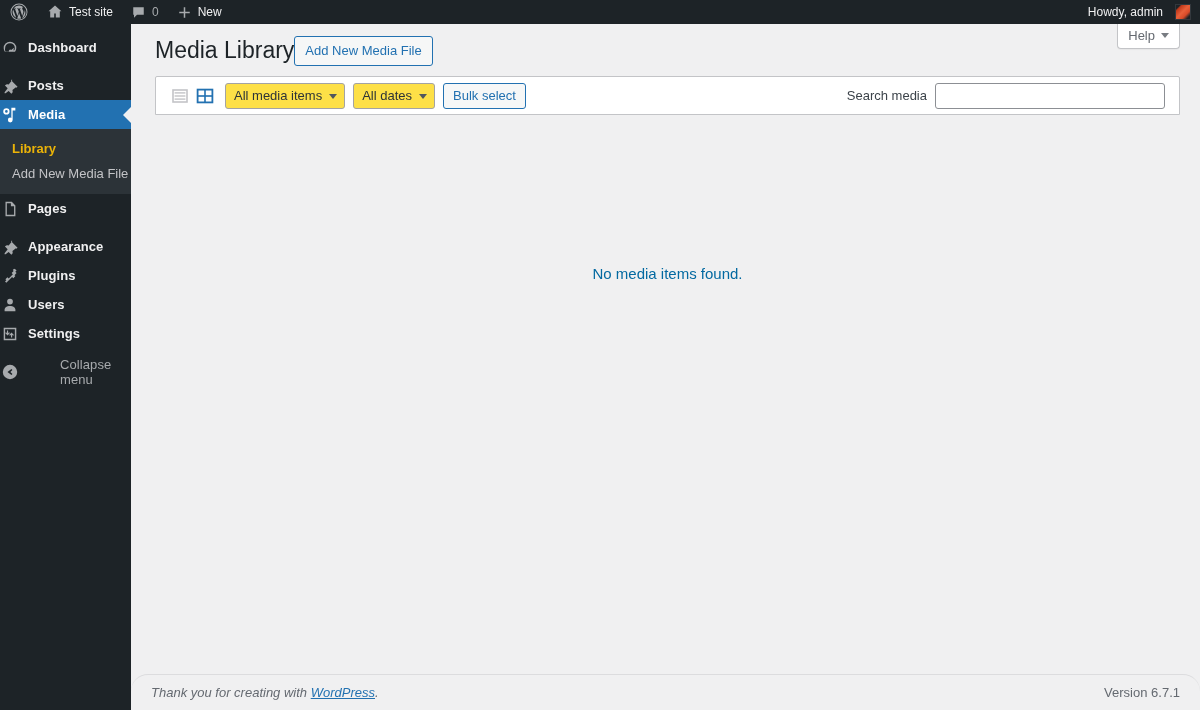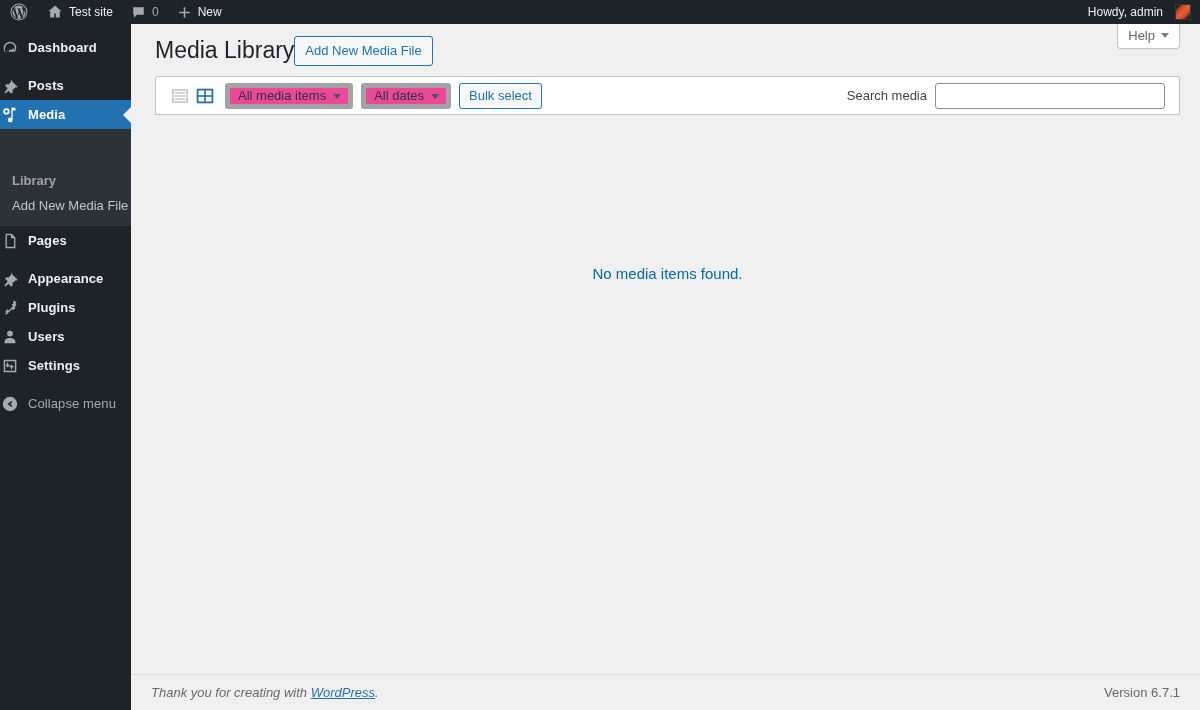"All media items" .attachment-filters { background: #ec4899 -> #fde047; border: 5px solid #a3a3a3 -> 1px solid #a3a3a3 }
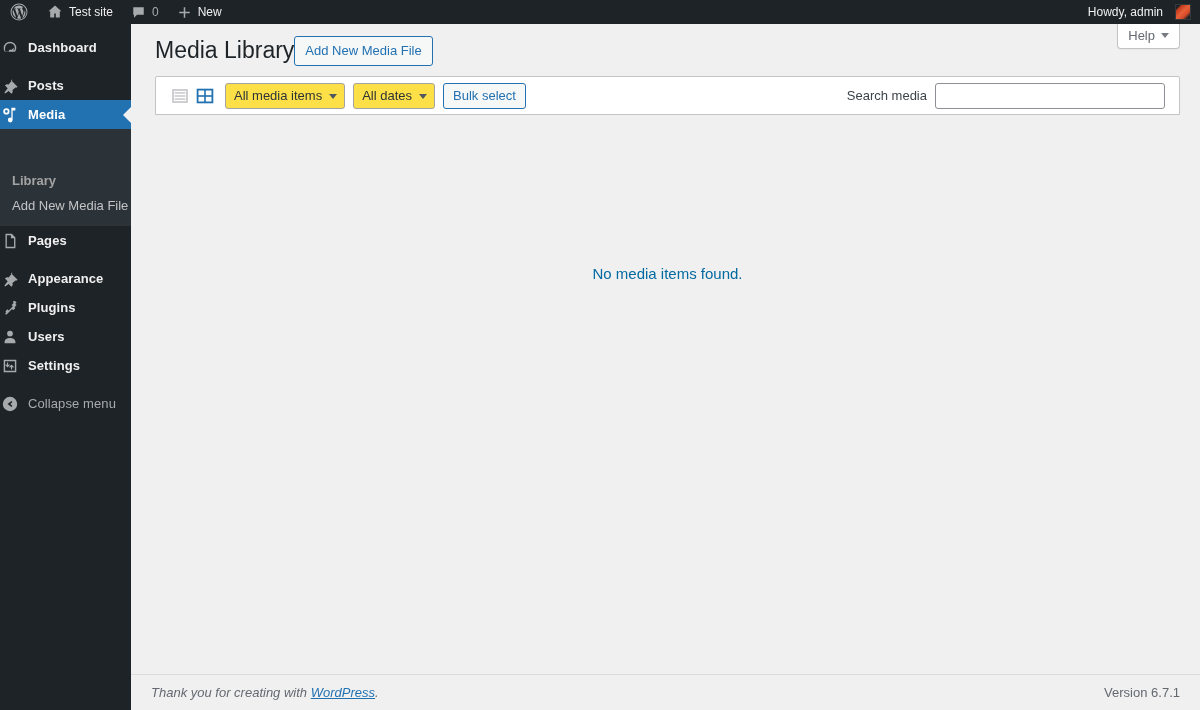"Library" .submenu a.current { color: #a3a3a3 -> #eab308; margin-top: 32px -> none }
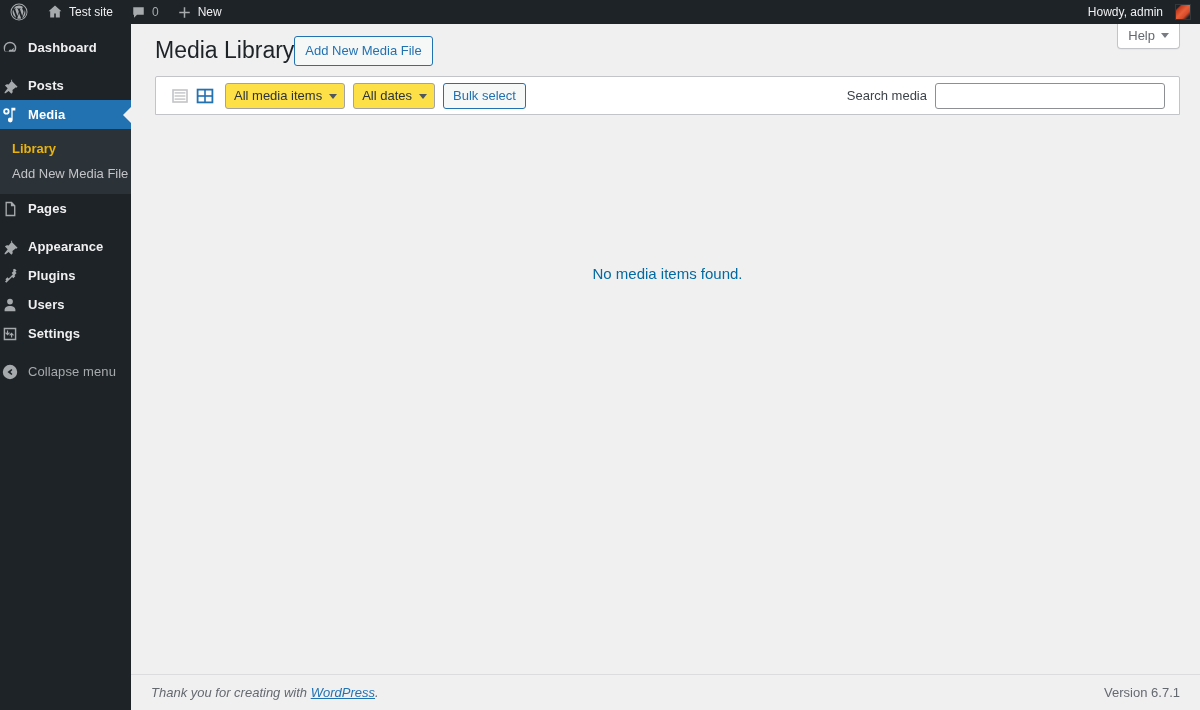"Collapse menu" .collapse-item .mi-label { margin-left: none -> 32px }
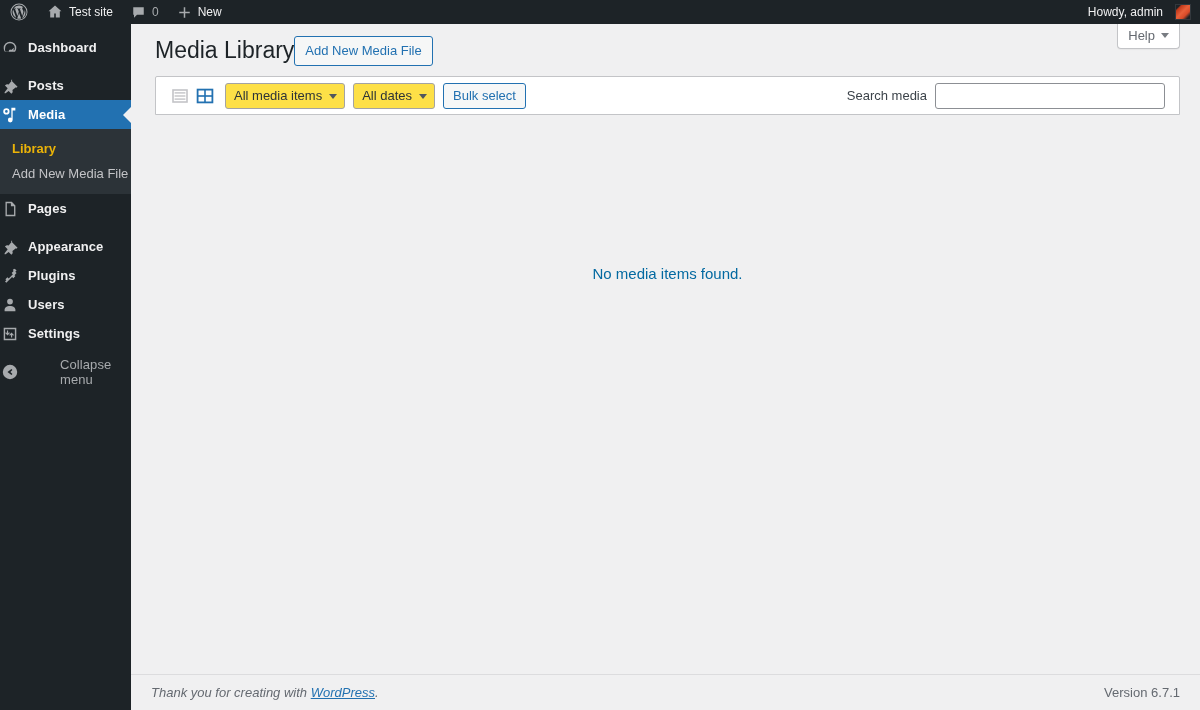"Thank you for creating with" #wpfooter { border-radius: none -> 17px }
